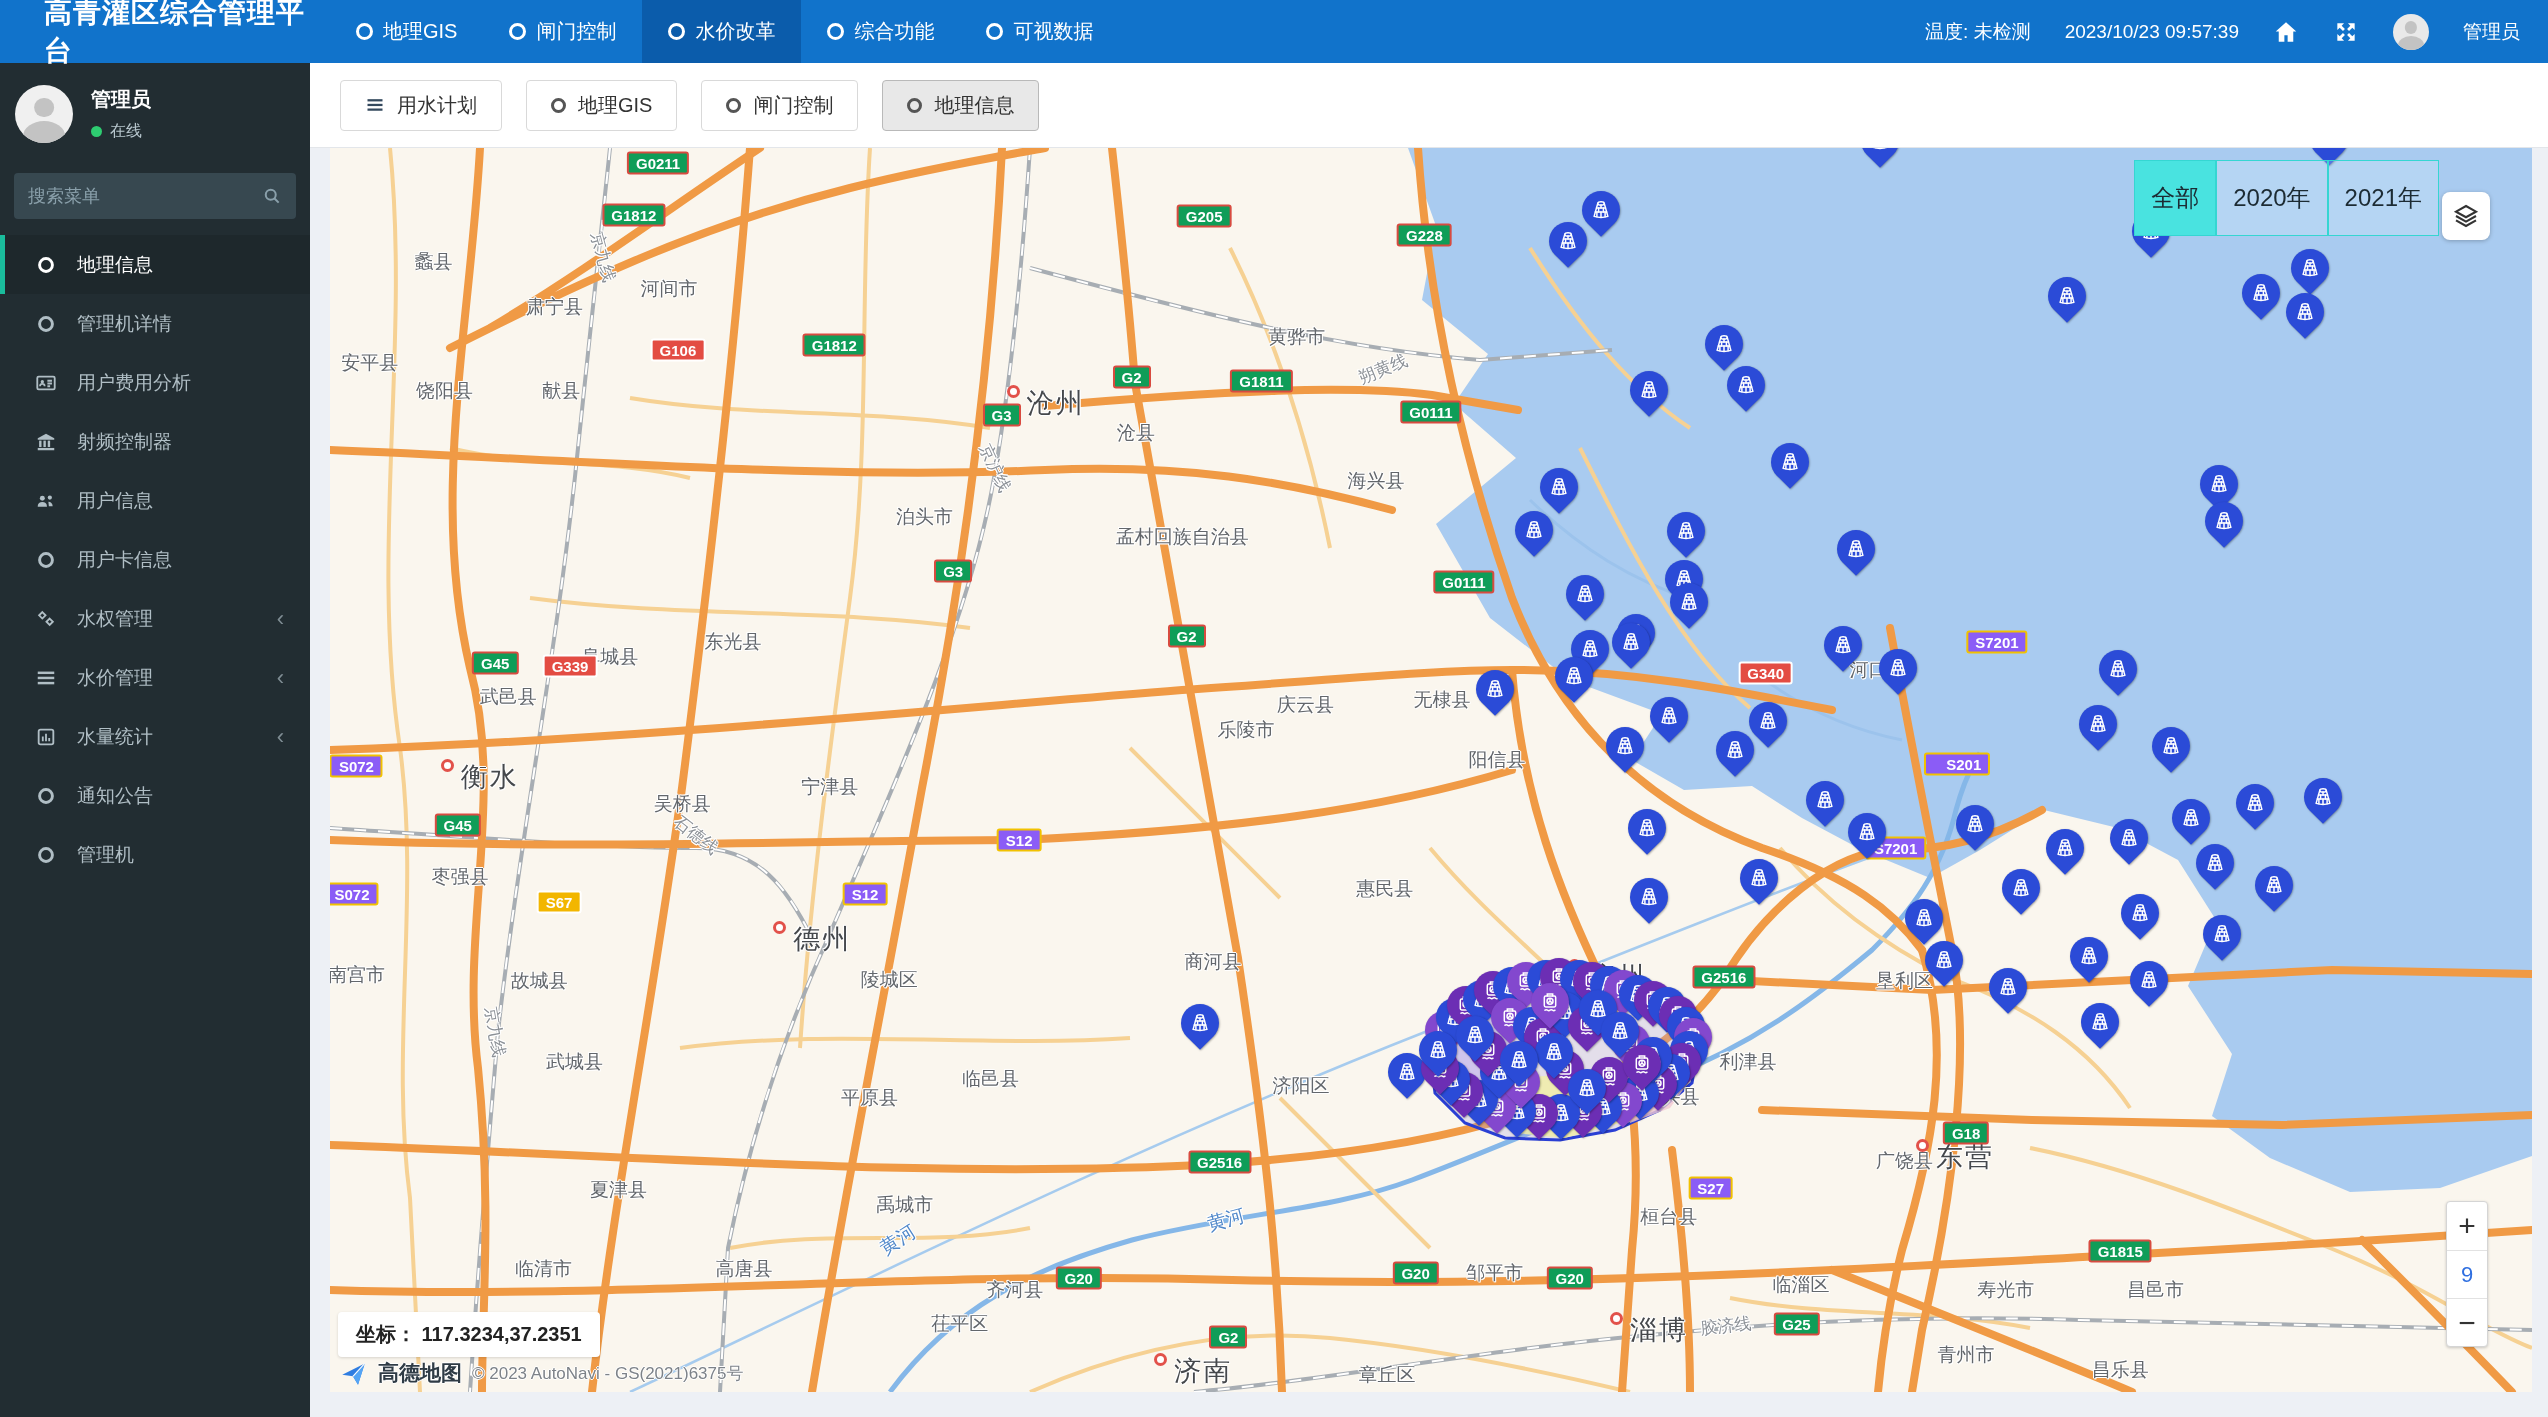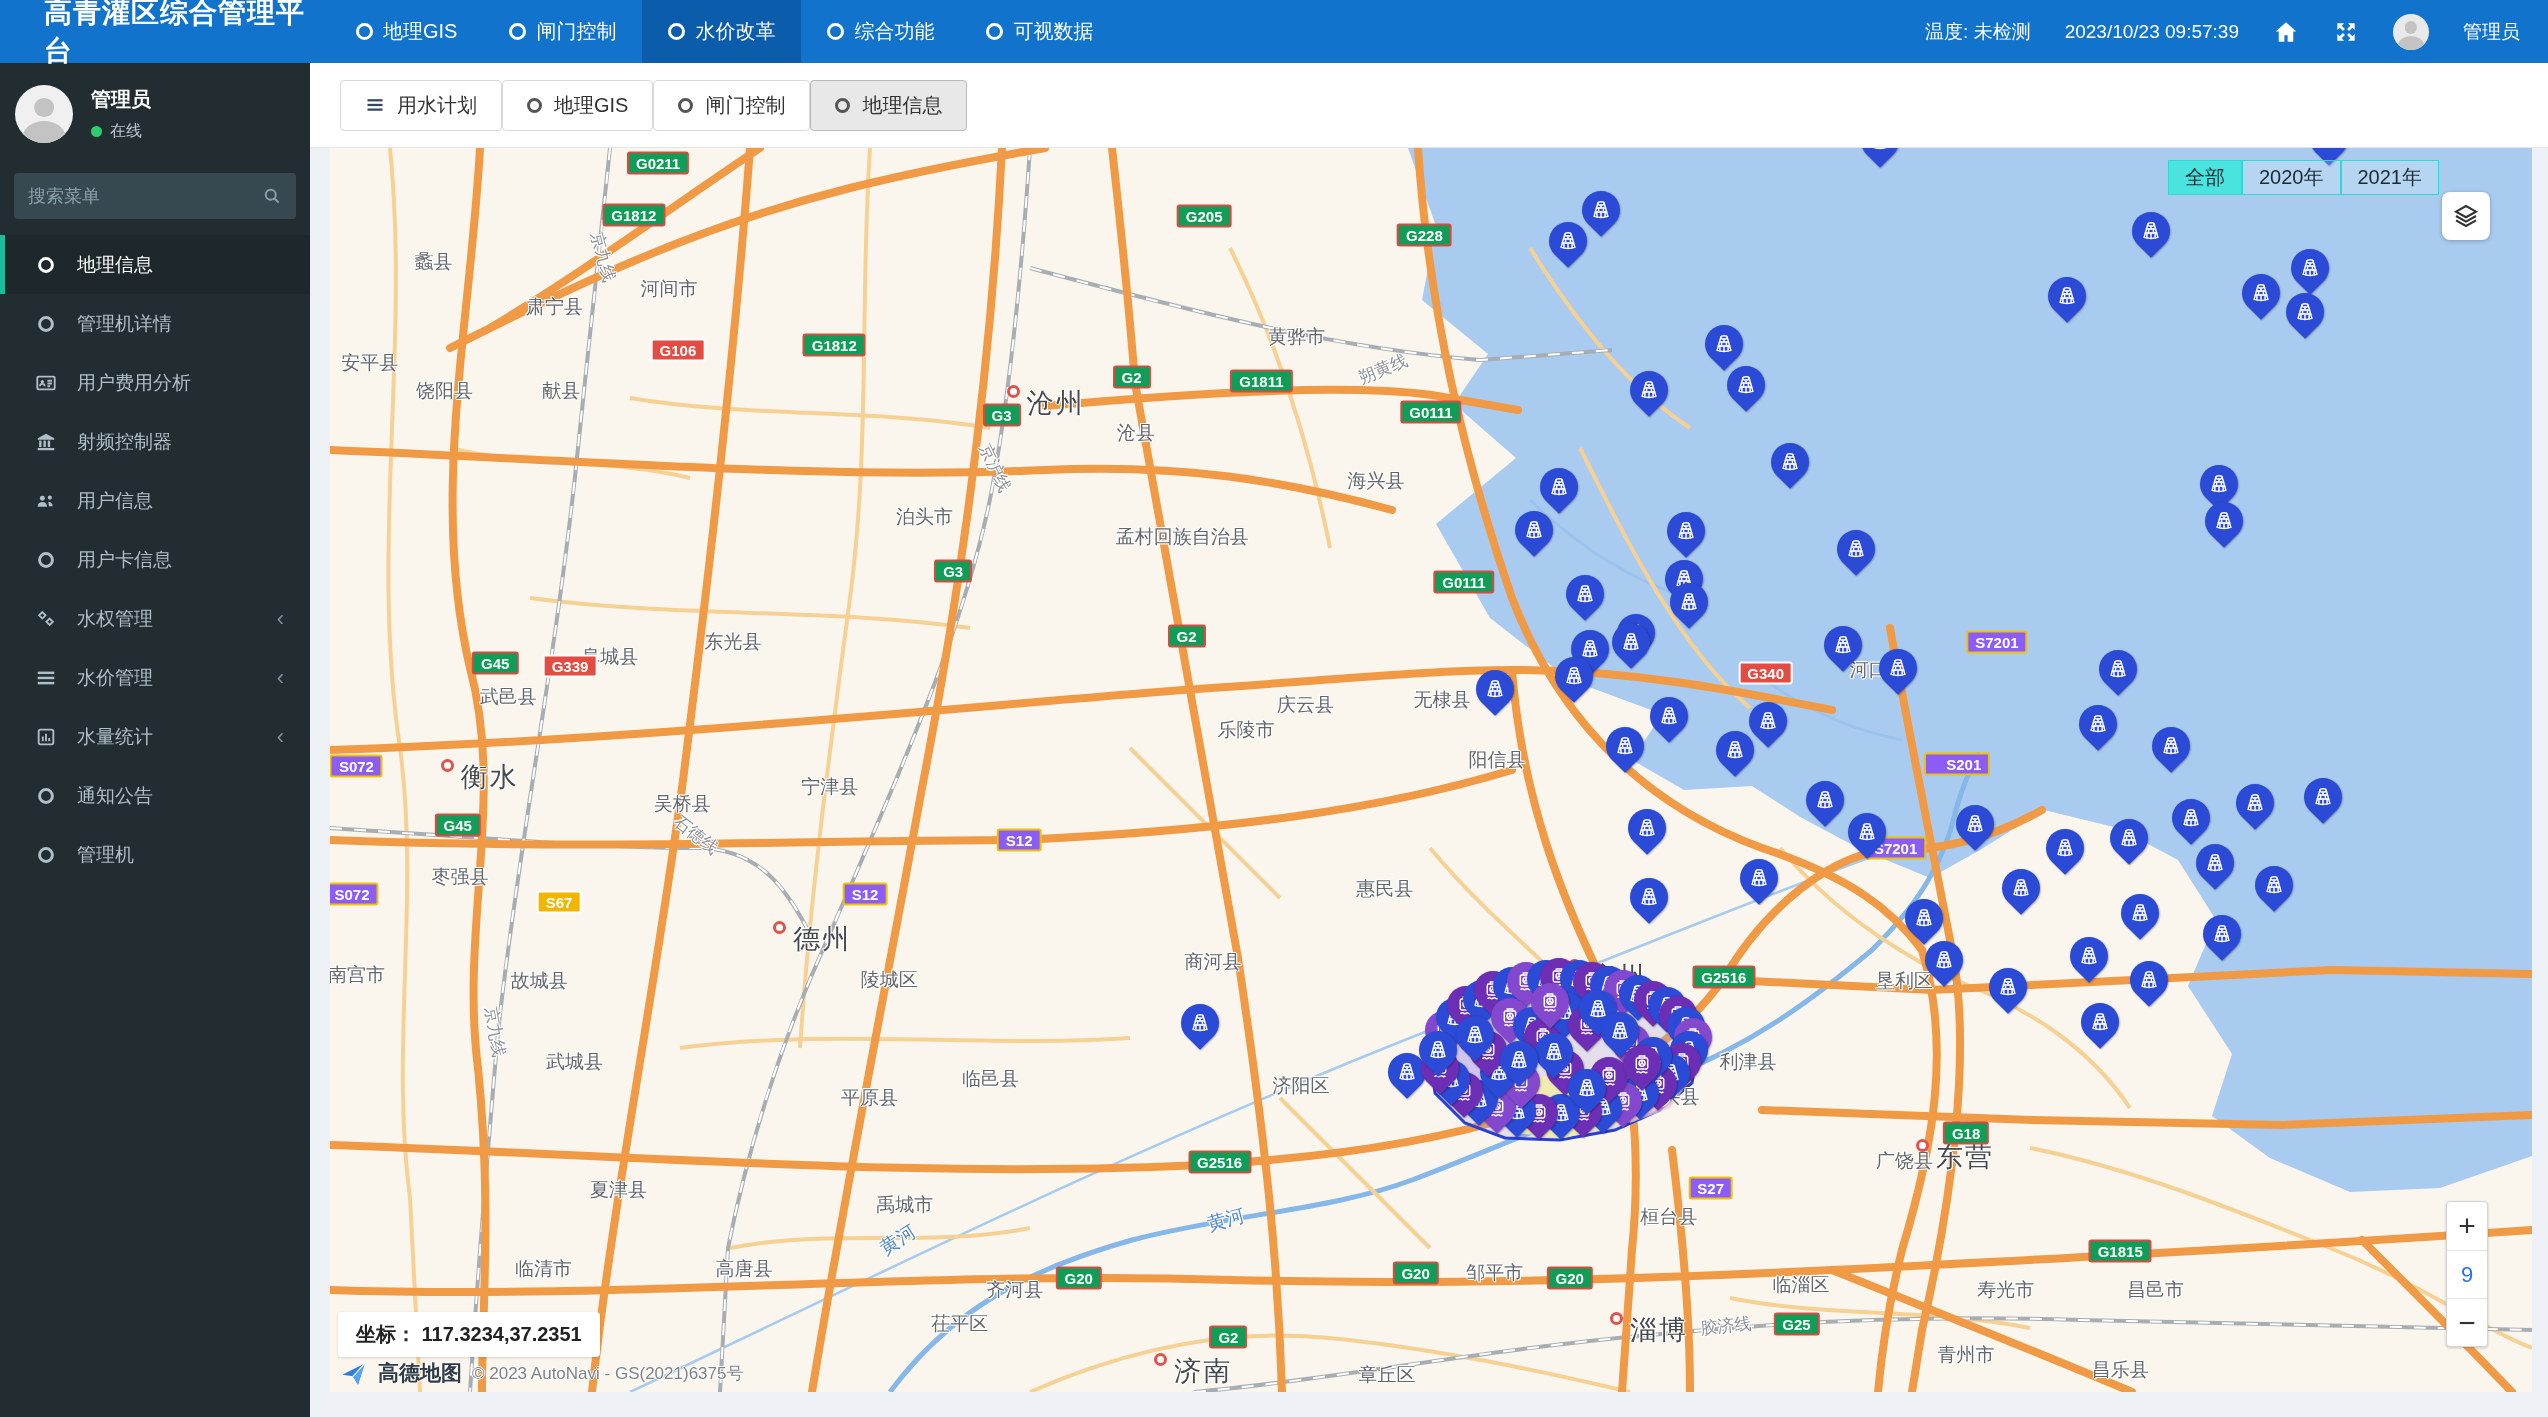"用水计划" .tabbar { gap: none -> 24px }
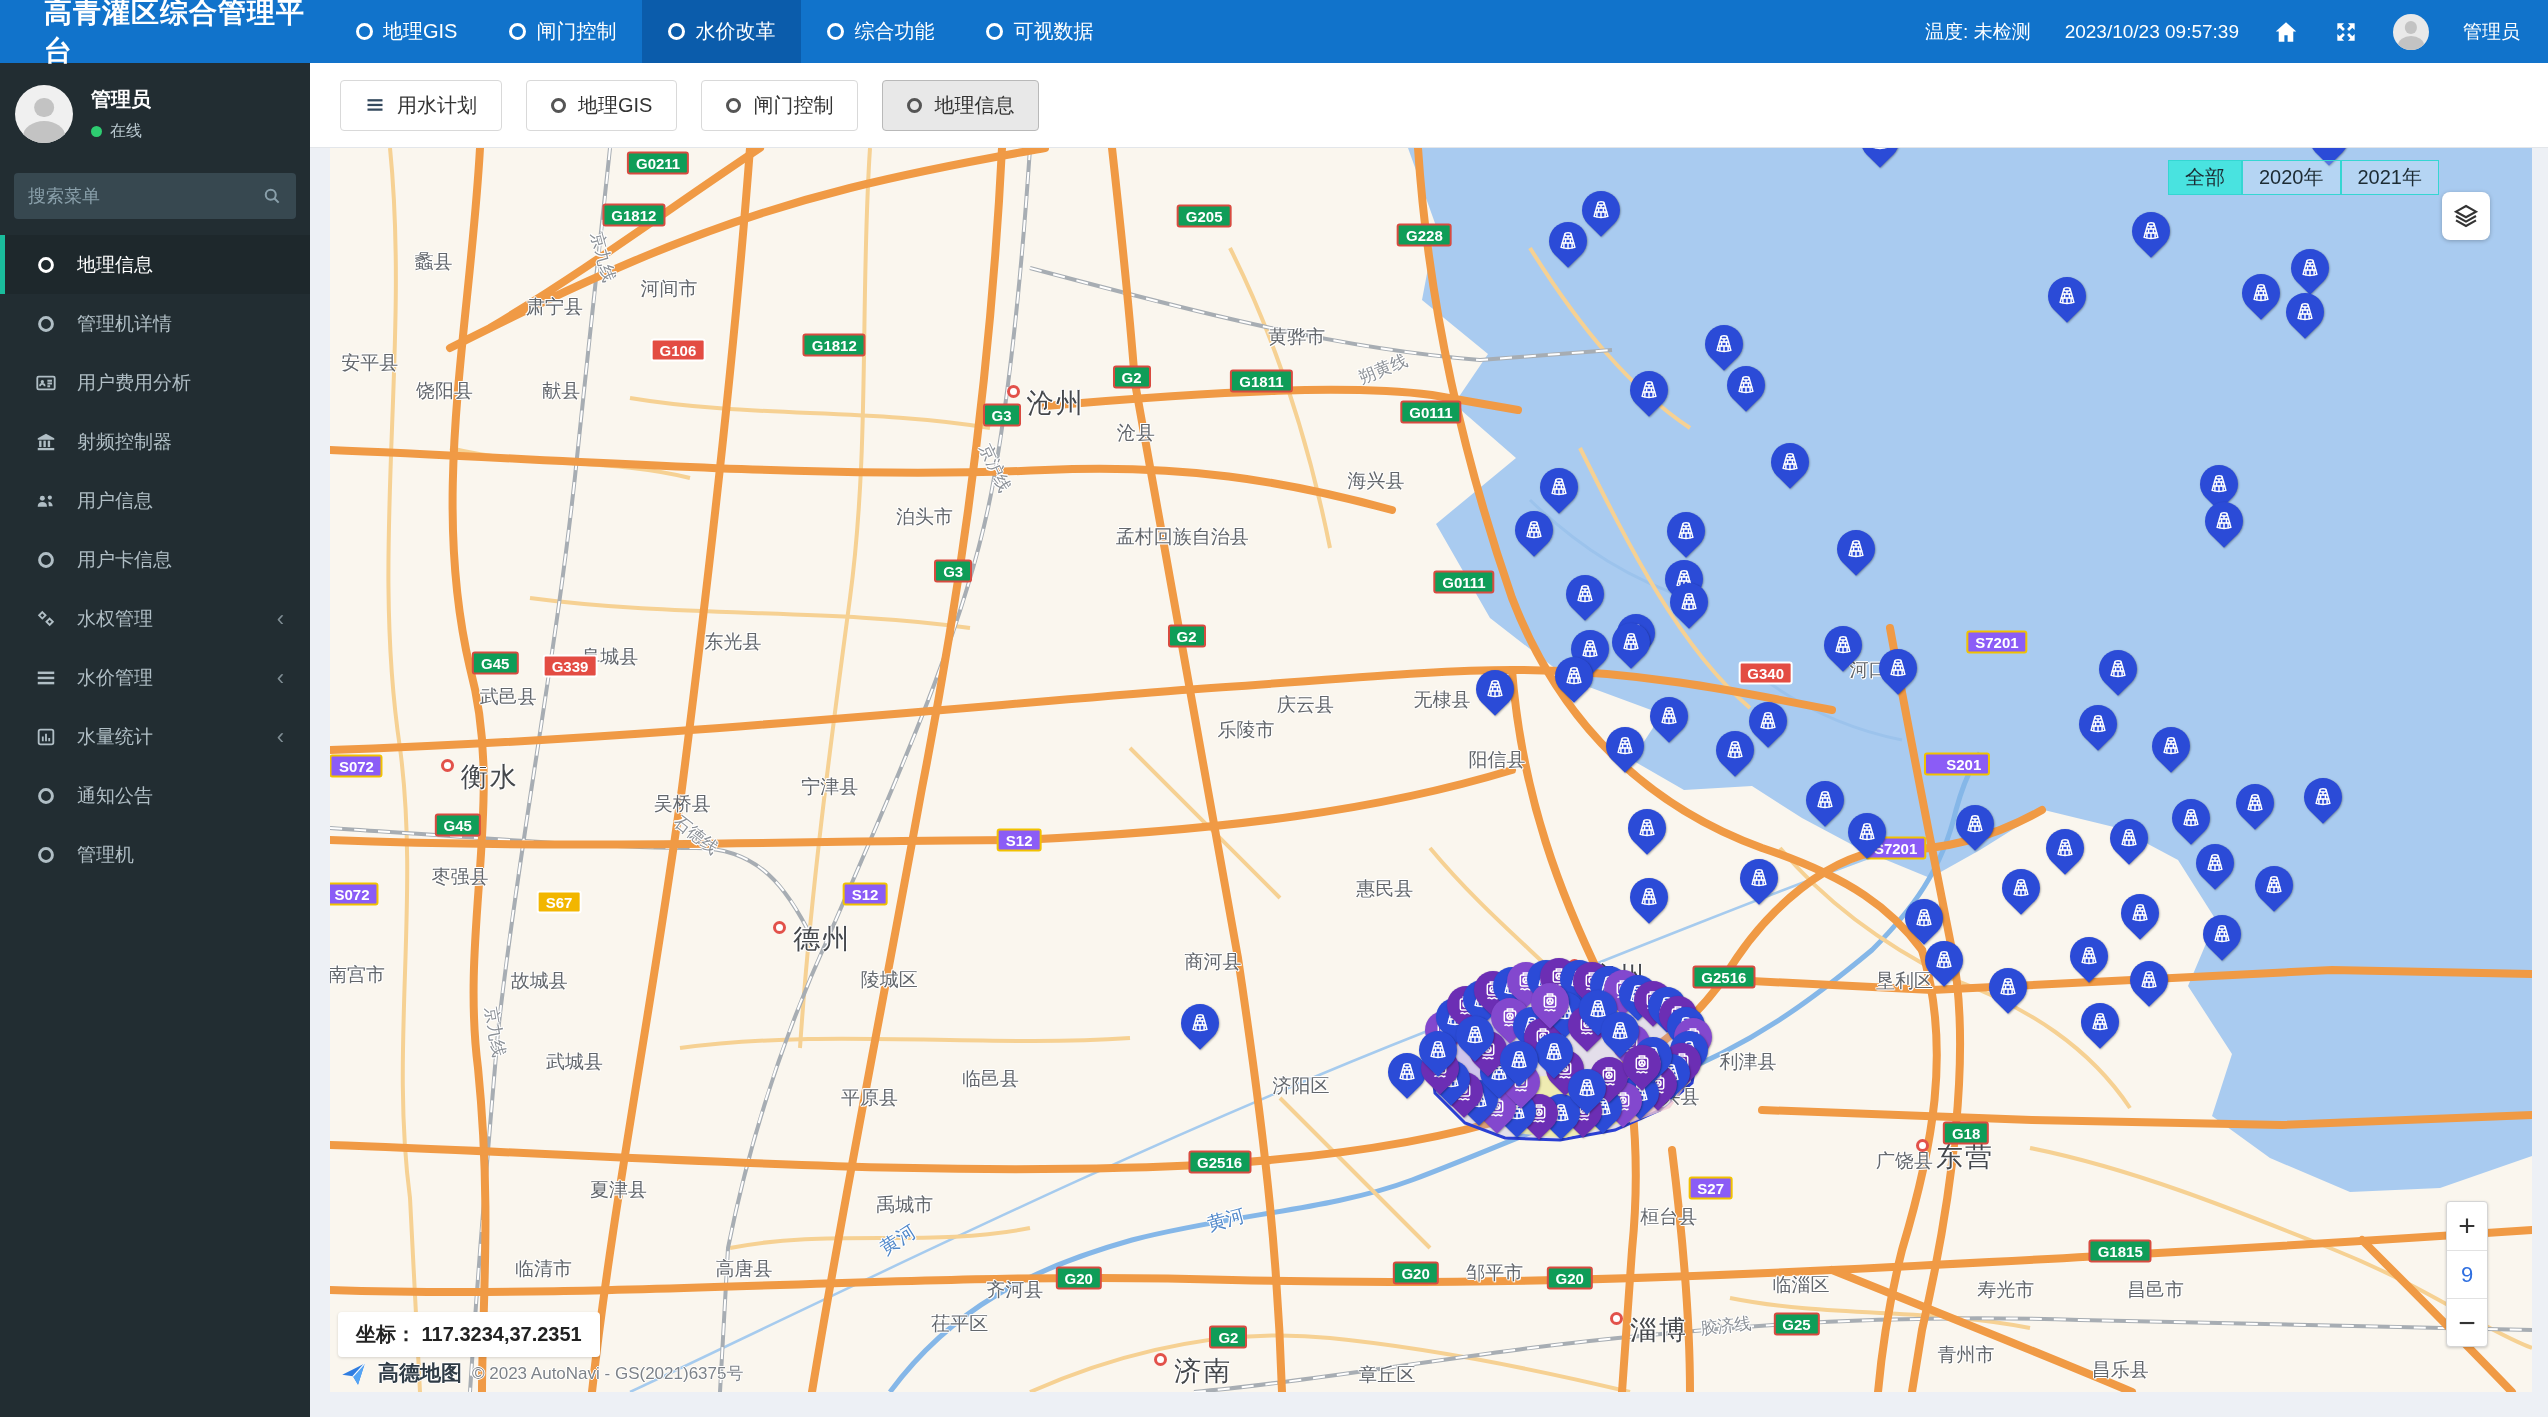"全部" .yf-btn { font-size: 20px -> 24px; padding: 3px 16px -> 21px 16px }
